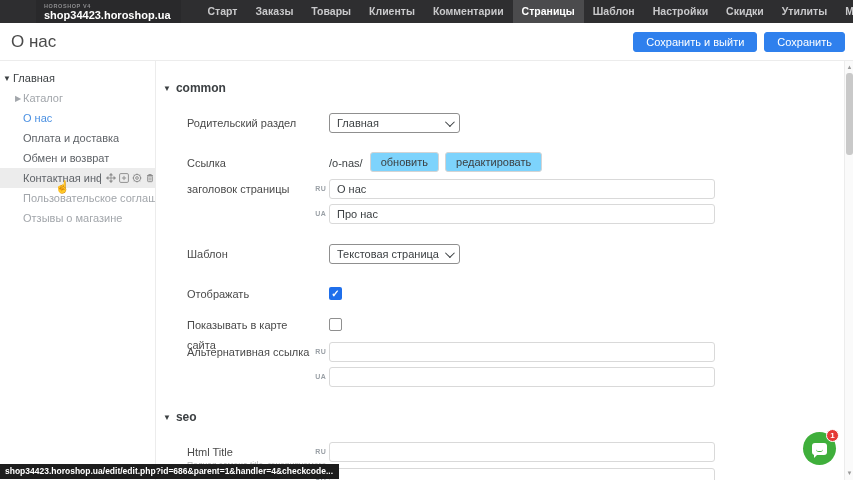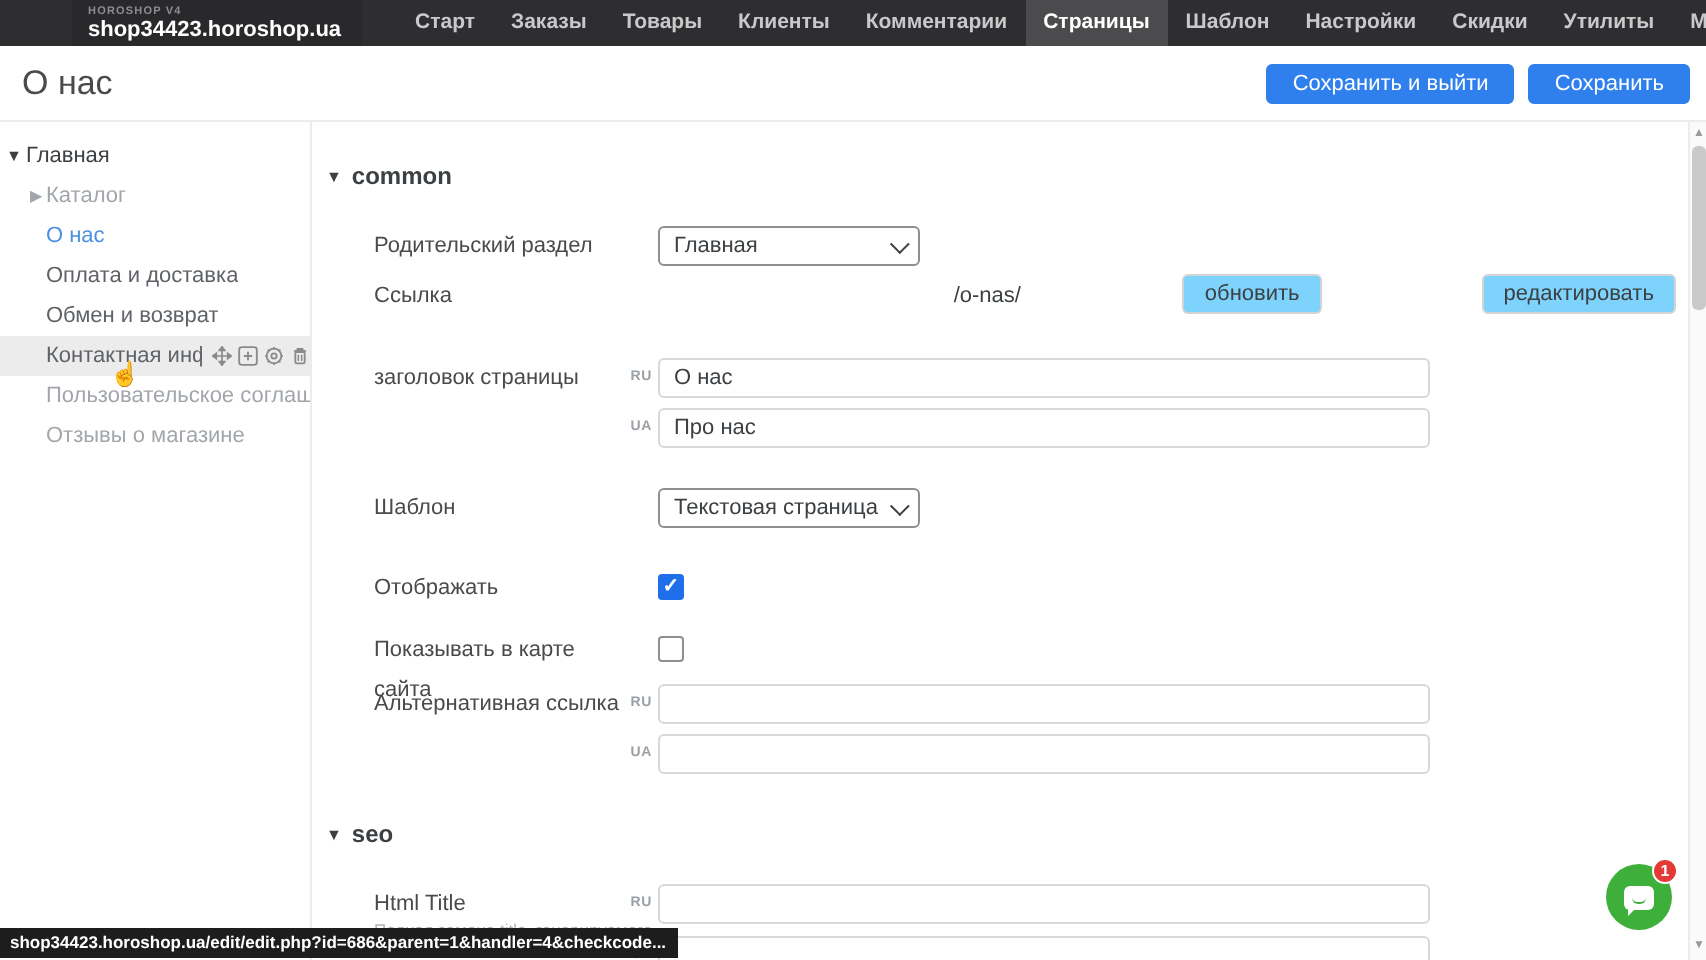"Ссылка" div.frow { justify-content: space-between -> none; top: 76px -> 91px }
